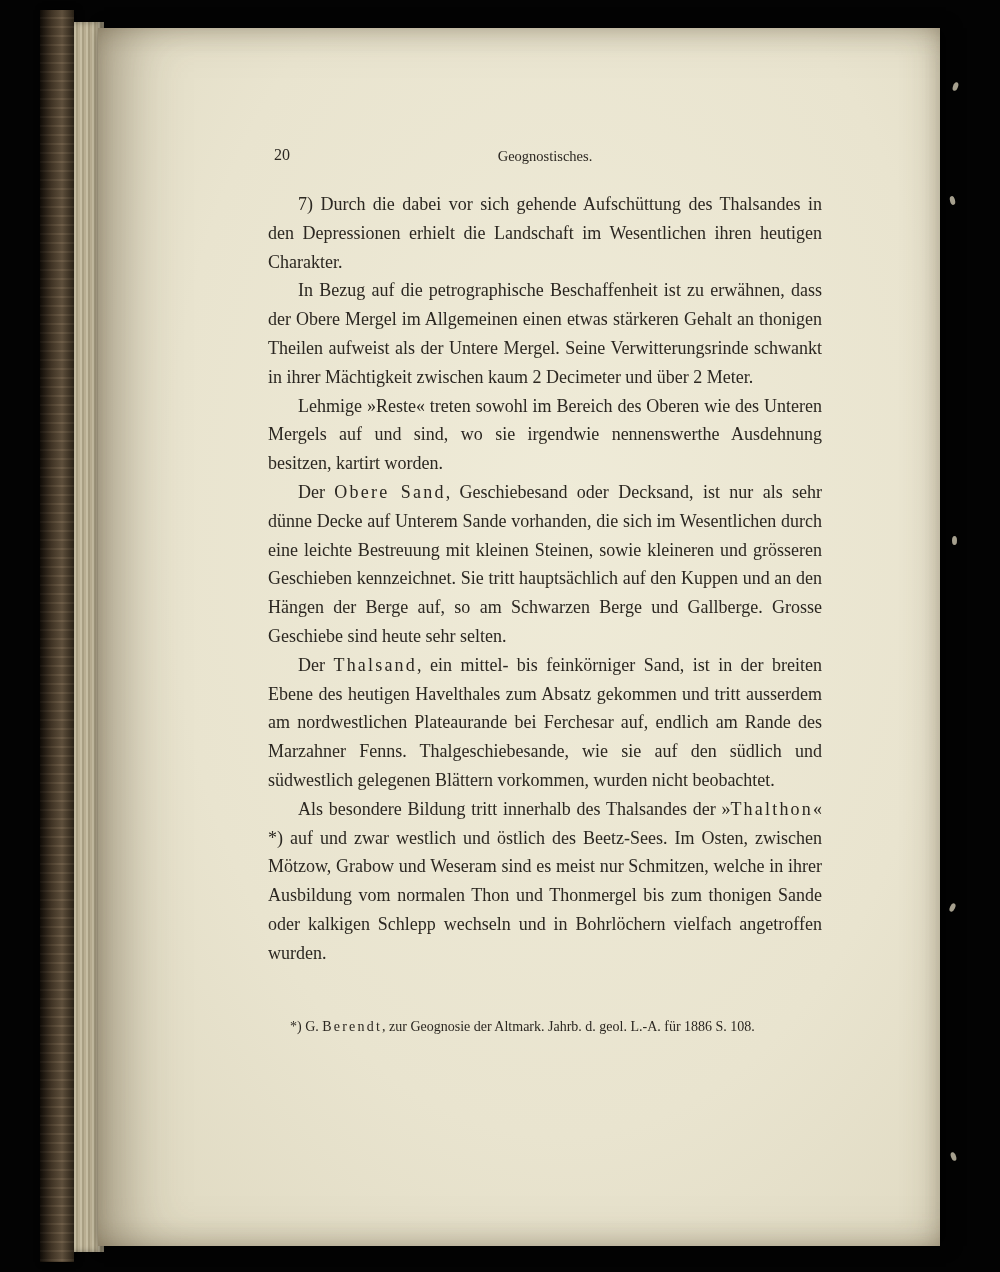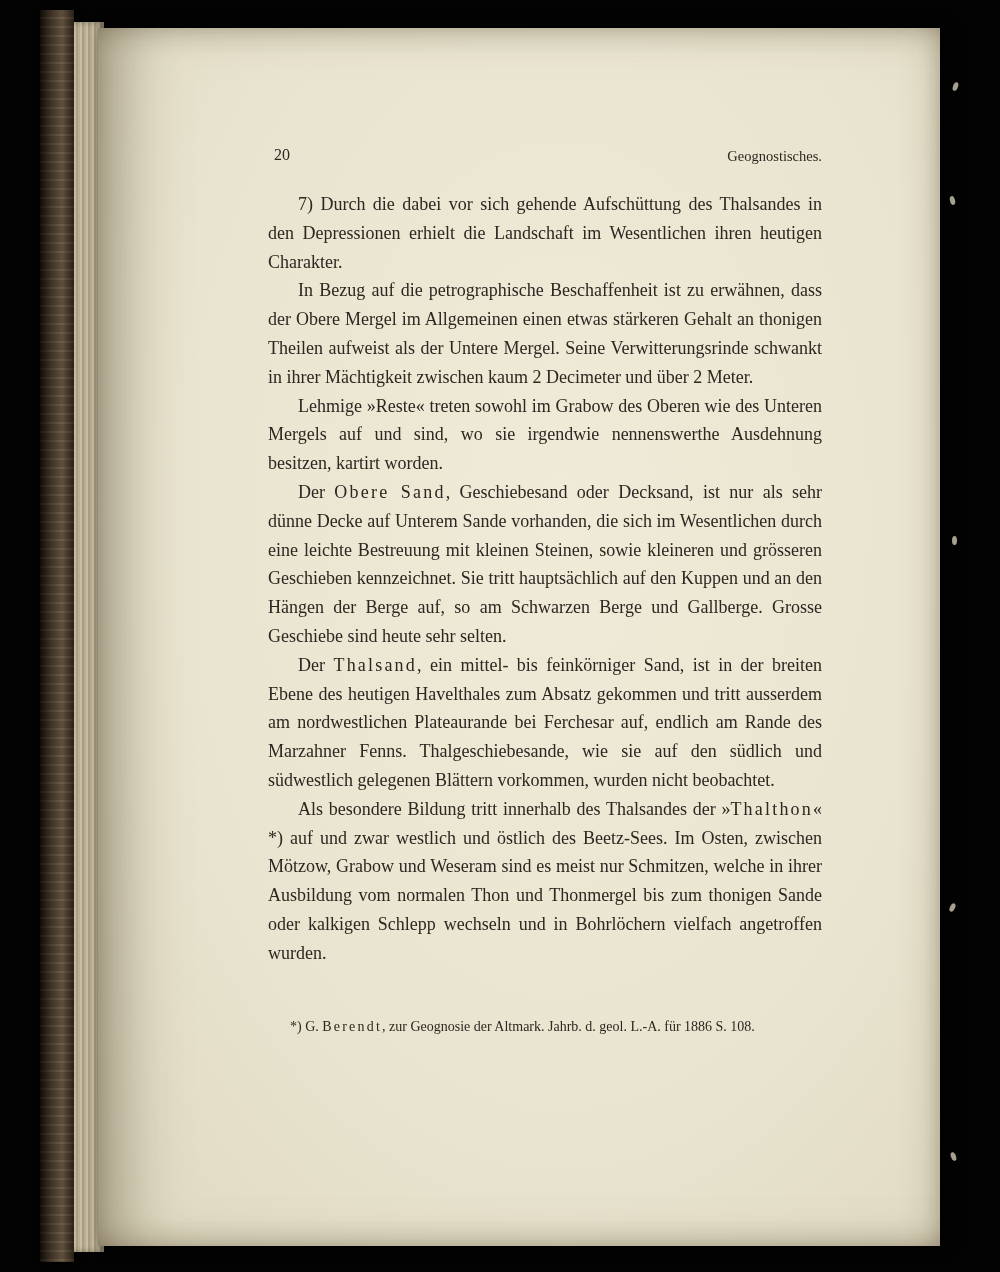"Geognostisches." .head-title { text-align: right -> center }
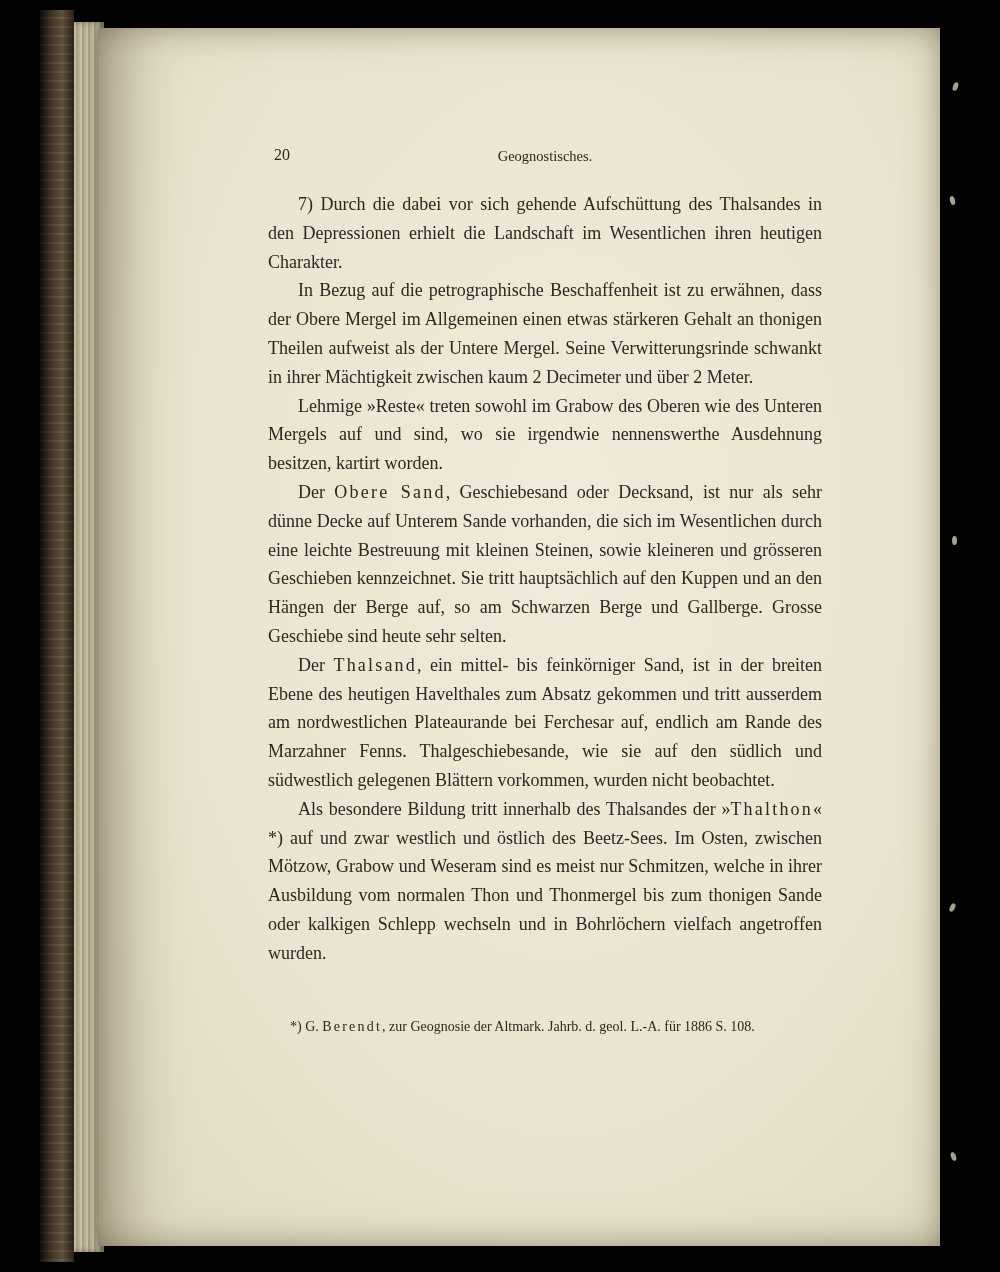"Lehmige »Reste« treten sowohl im" p { text: Grabow -> Bereich }
